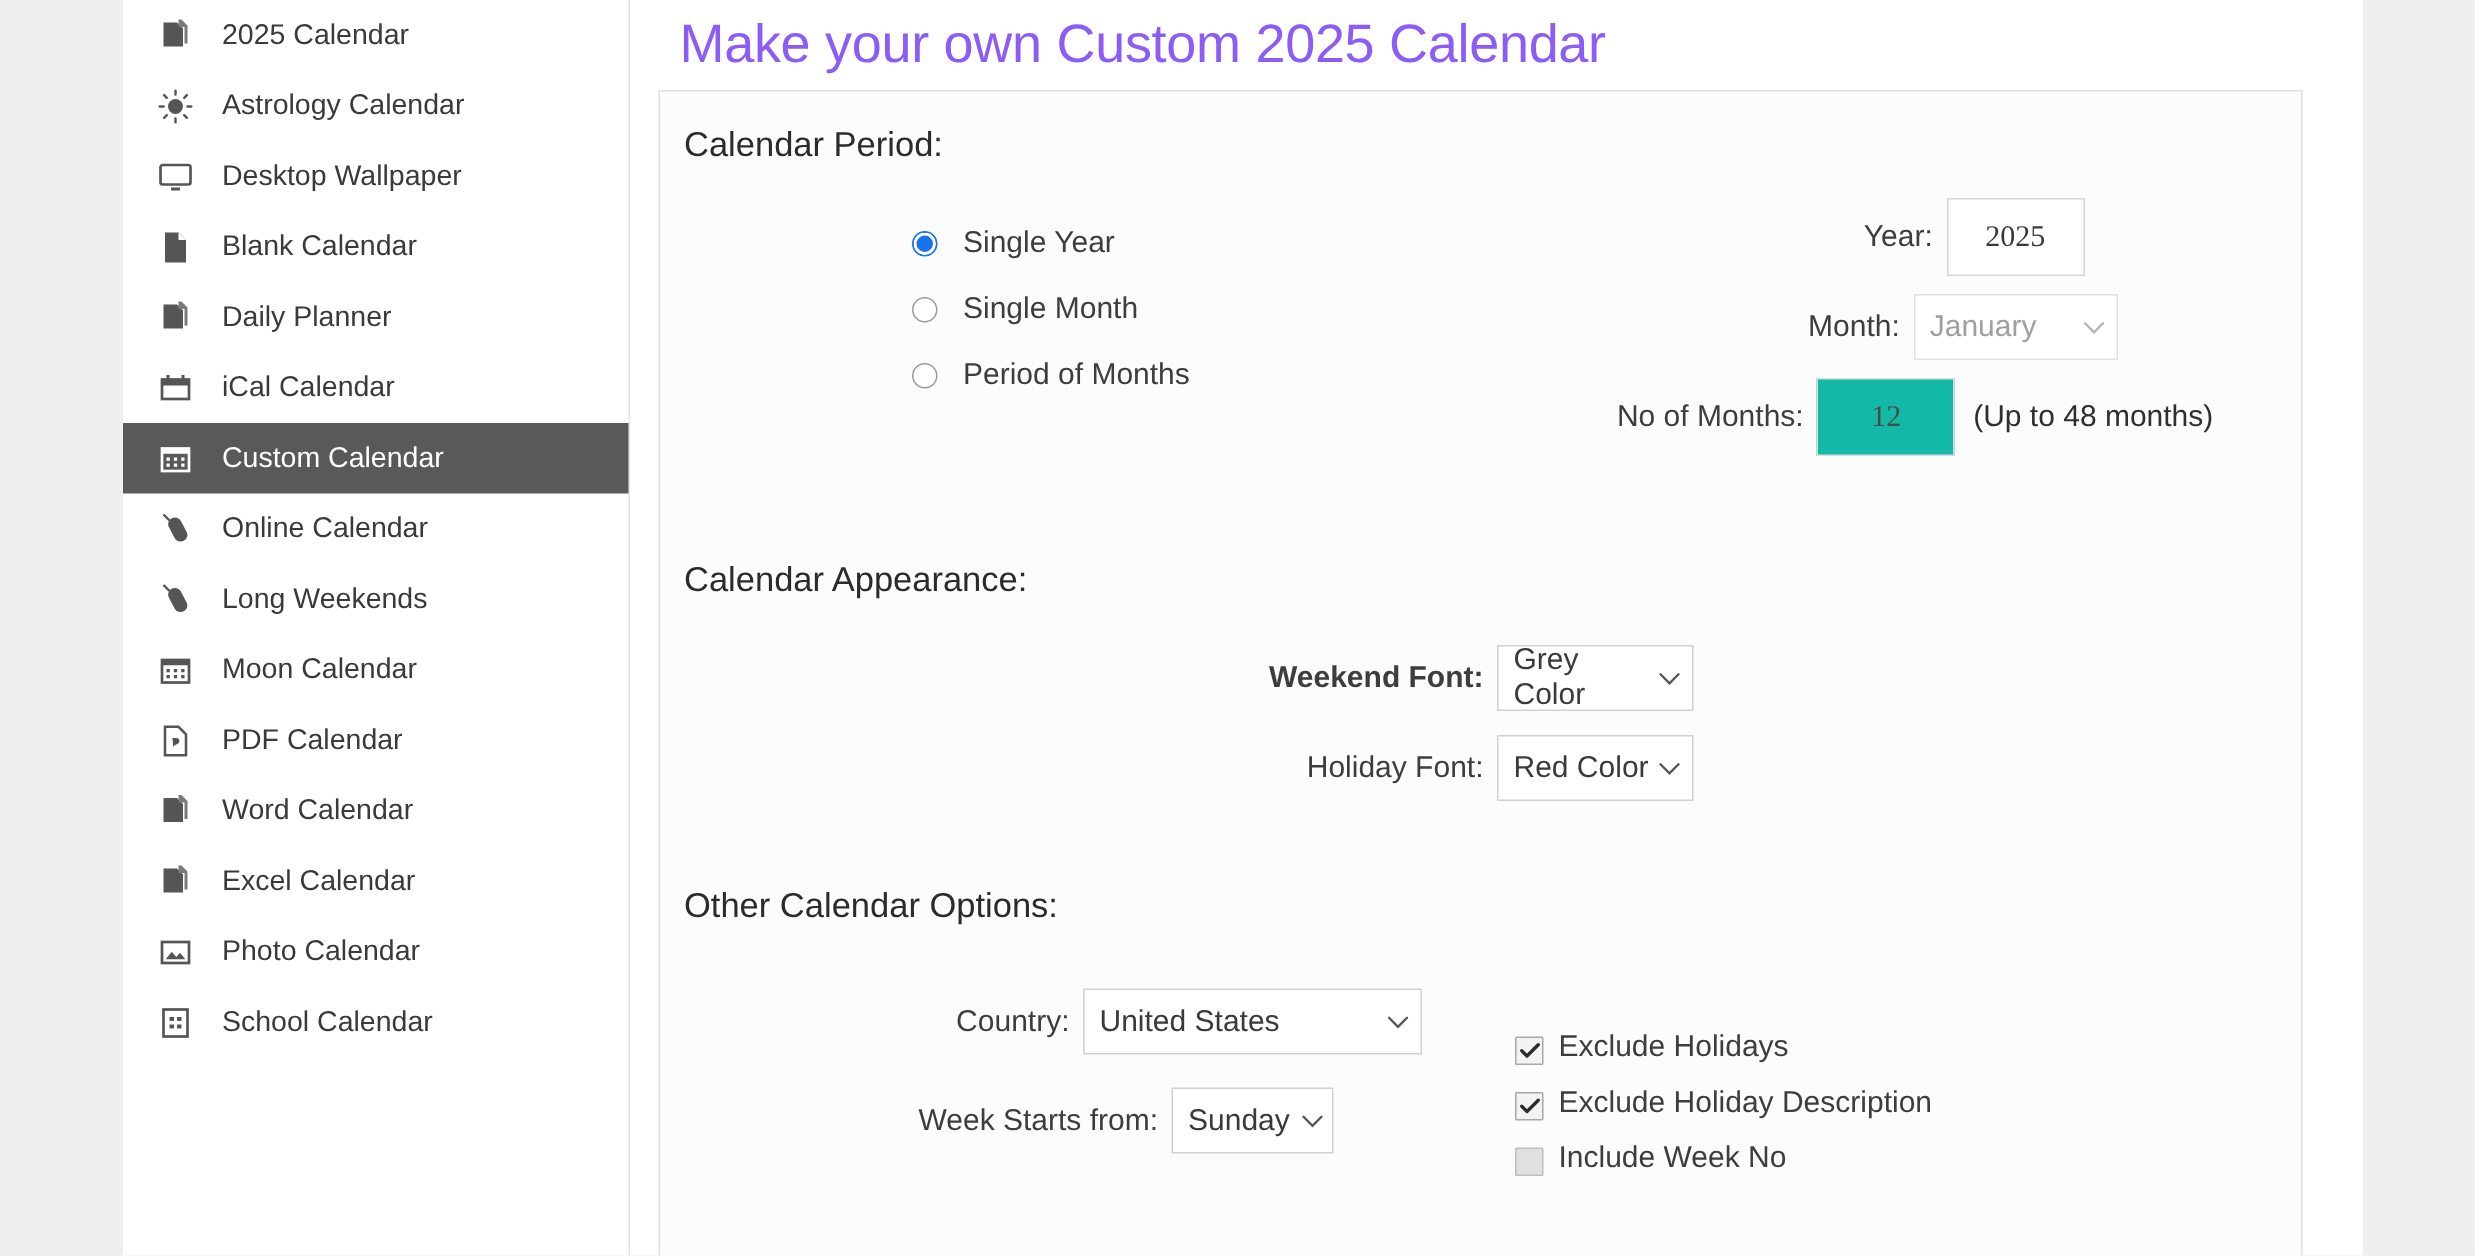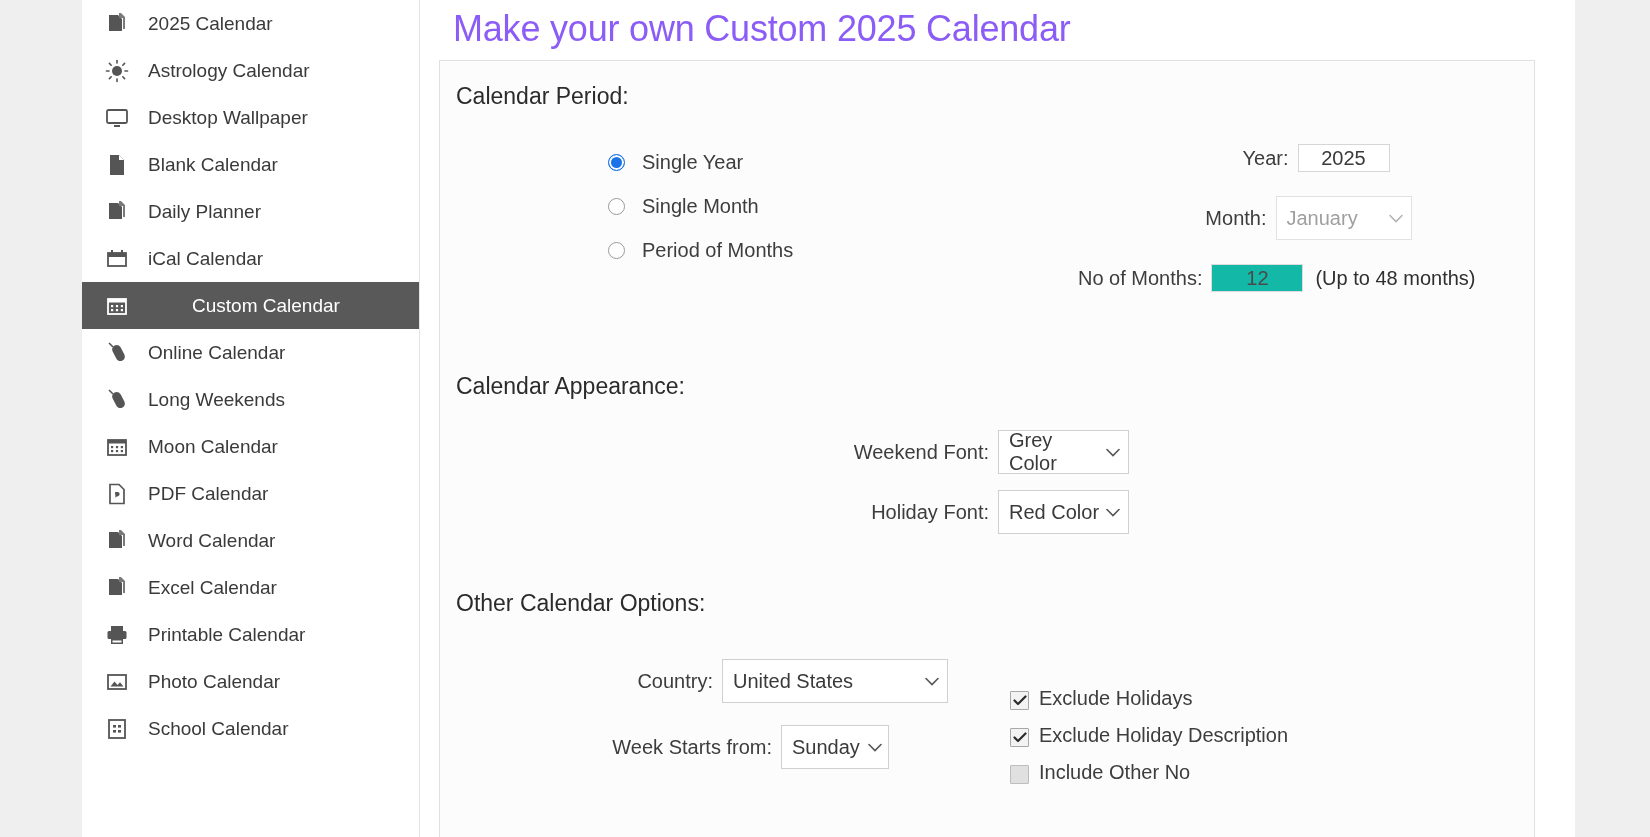"2025" .txtbox { font-family: none -> Liberation Serif, serif; height: 28px -> 52px }
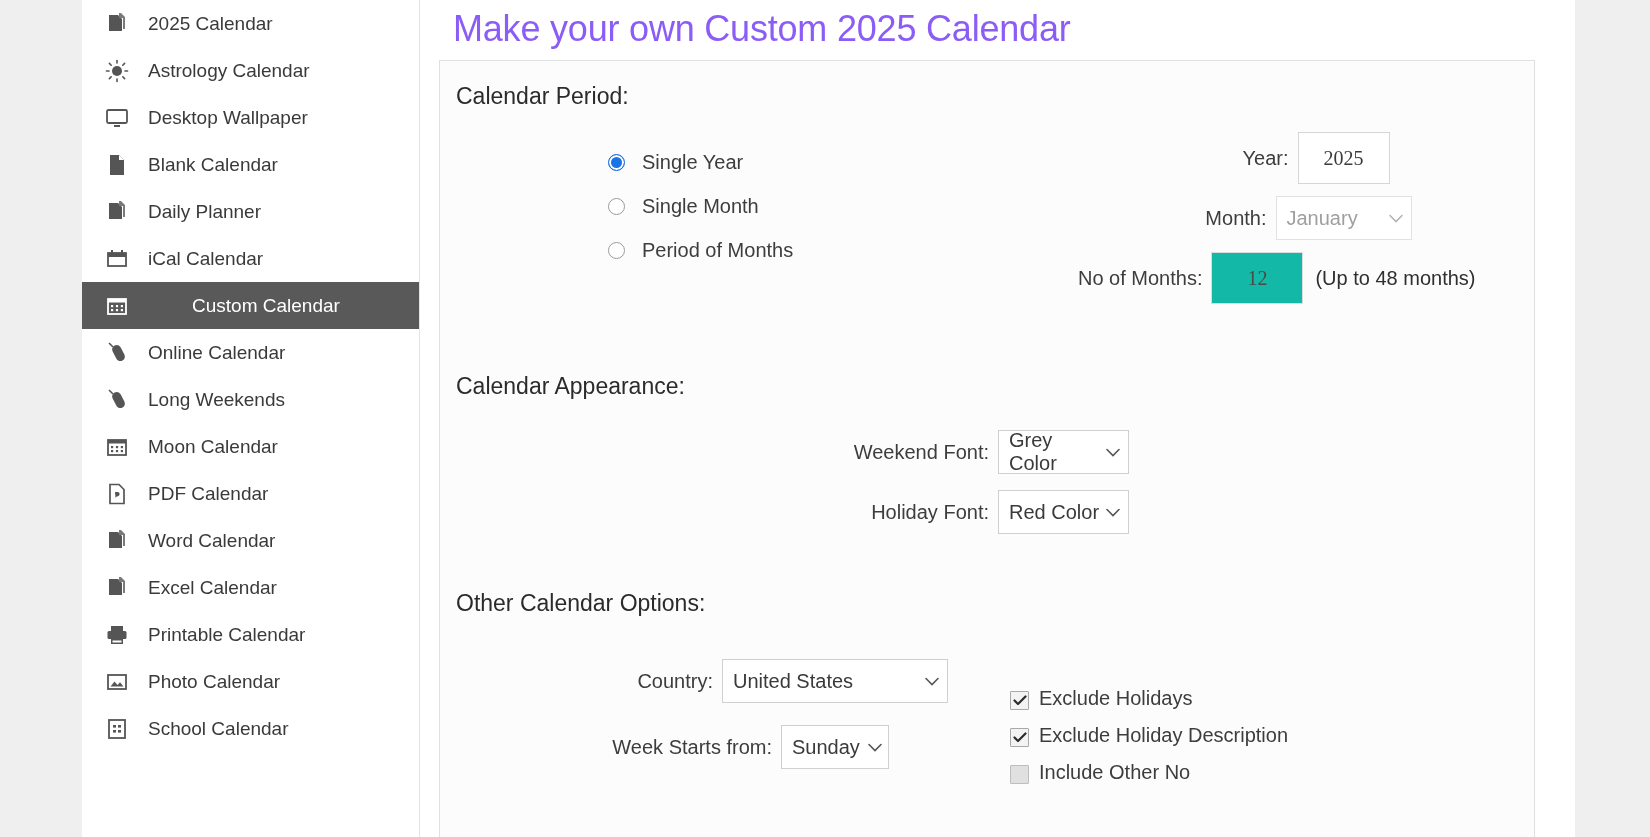"Custom Calendar" .nav-item.active { gap: 44px -> none }
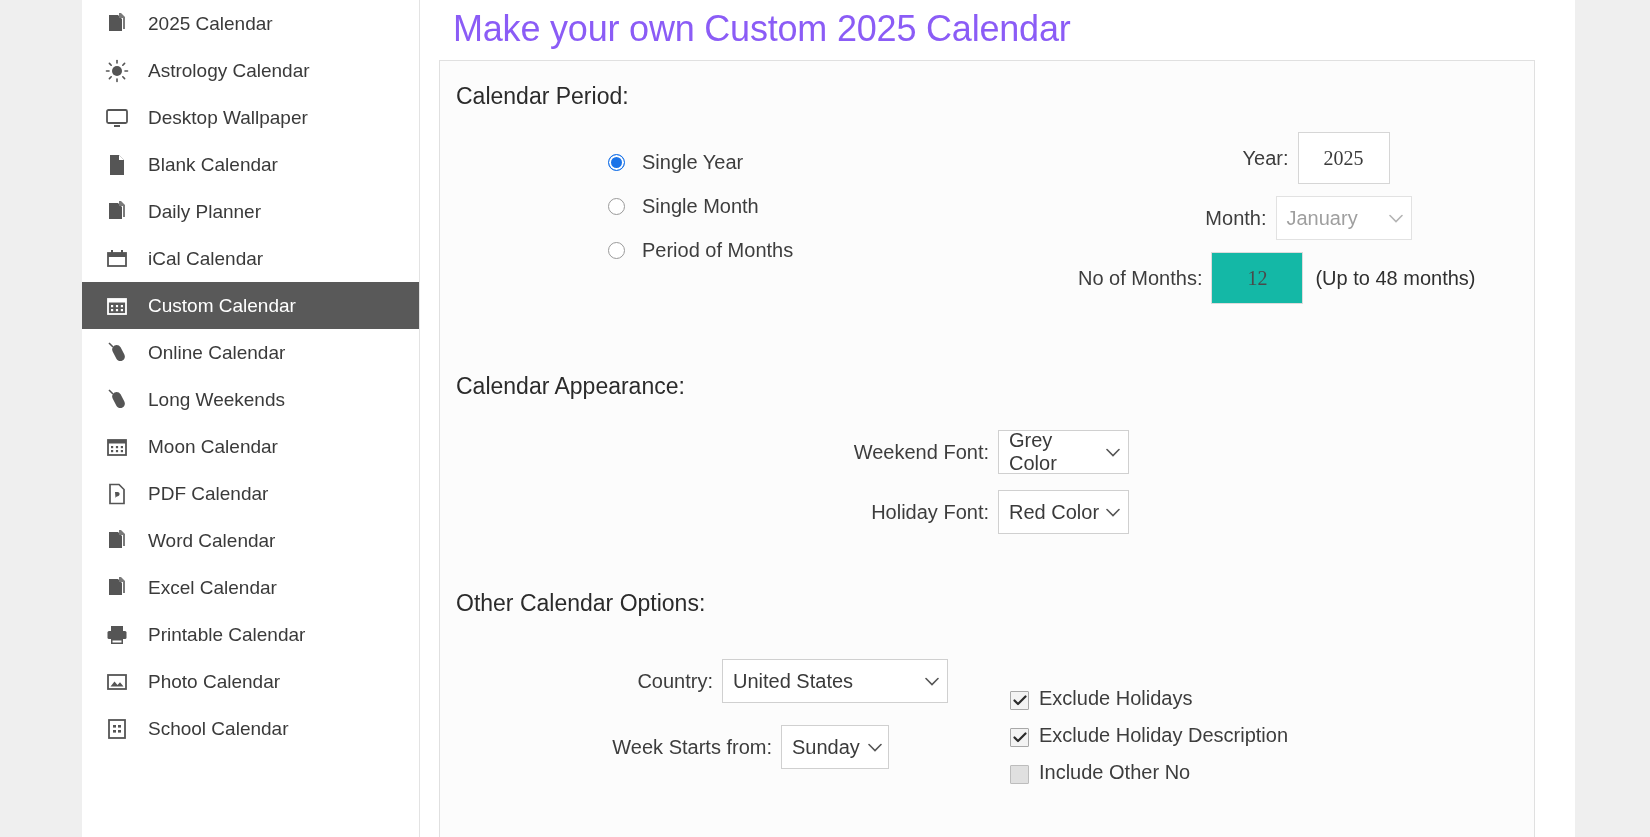"Weekend Font:" span.field-label { font-weight: none -> bold }
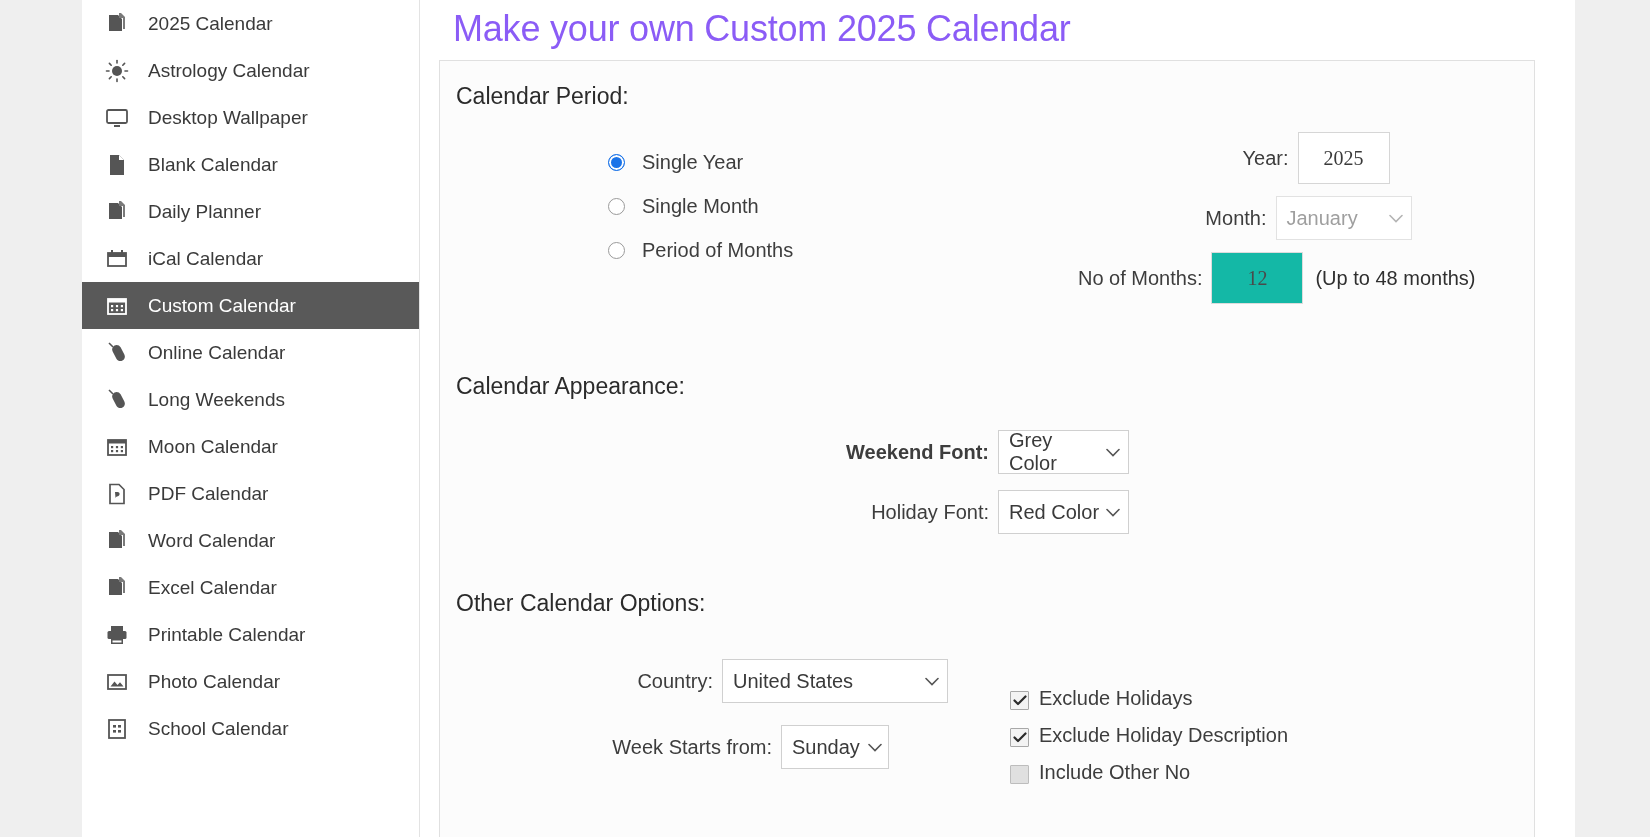"Printable Calendar" div.nav-item { html: <div> <span> <svg> <rect></rect> <rect></rect> <rect></rect> <rect></rect> </svg> </span> <span>Printable Calendar</span> </div> -> none }
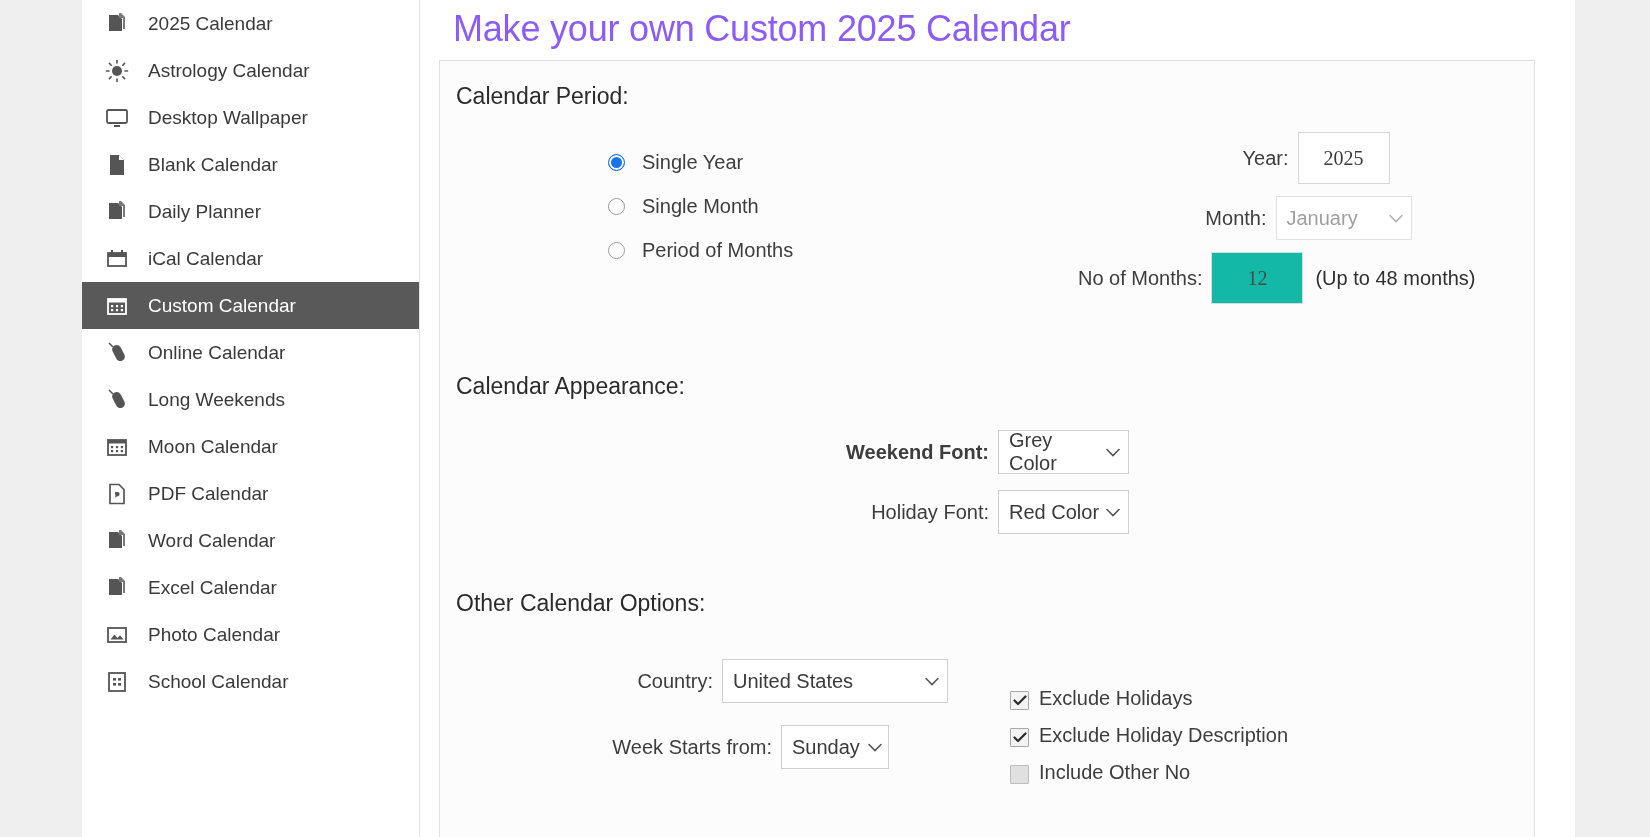"Include Other No" span { text: Other -> Week }
